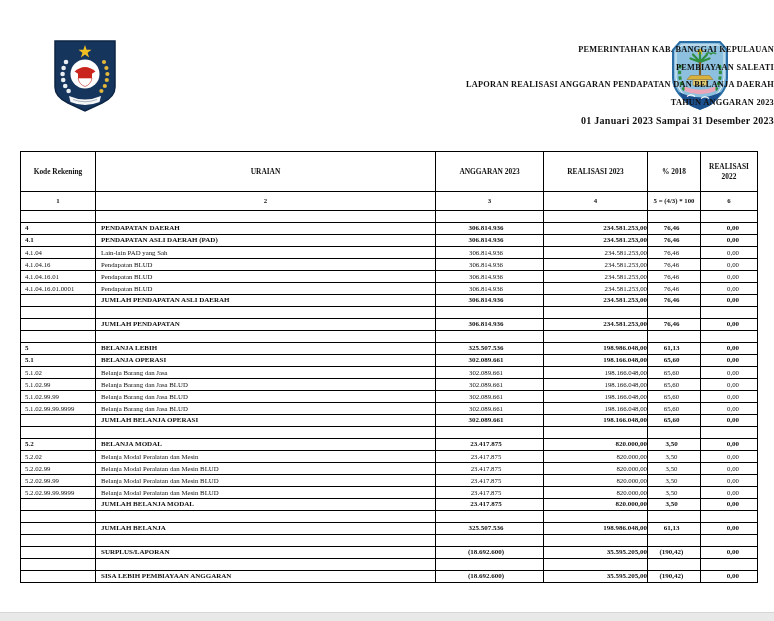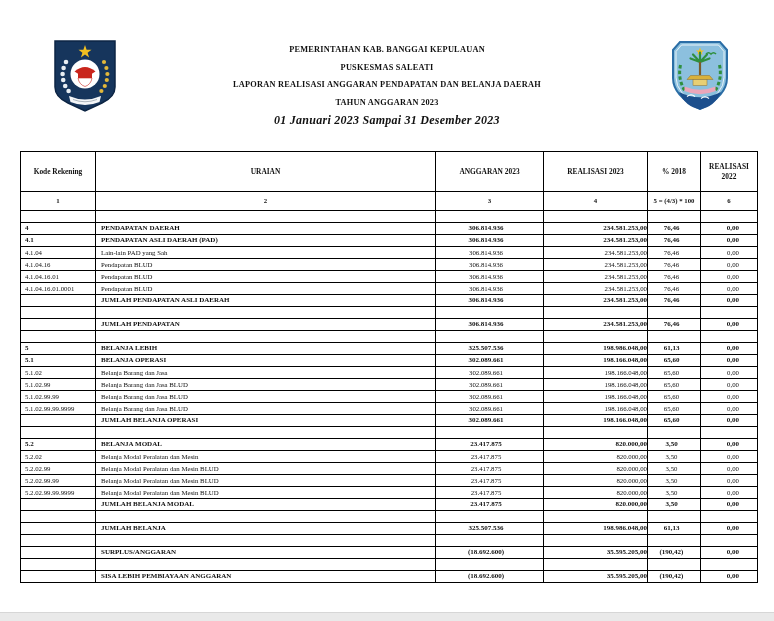"PEMERINTAHAN KAB. BANGGAI KEPULAUAN" .titles { text-align: center -> right }
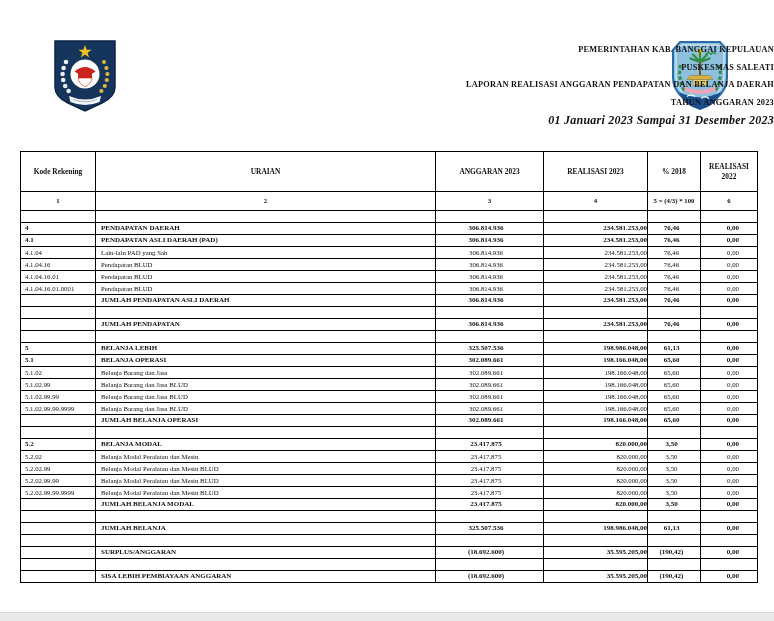"PUSKESMAS SALEATI" div.t { text: PUSKESMAS -> PEMBIAYAAN }
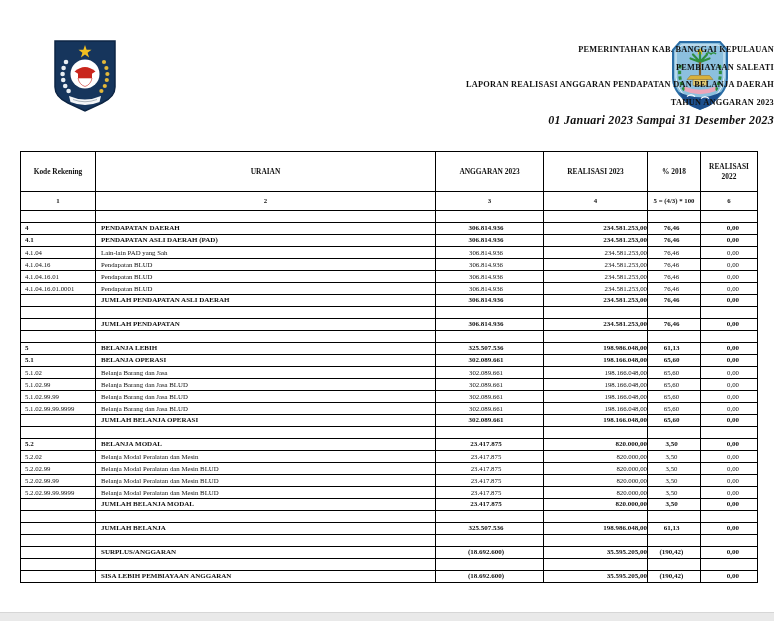"01 Januari 2023 Sampai 31" .titles .t5 { font-size: 12px -> 10px; font-style: italic -> none }
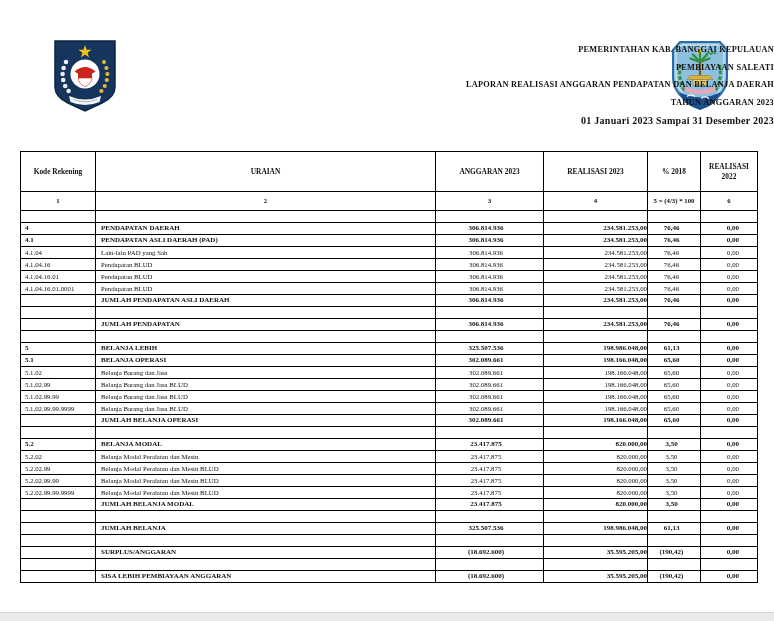"SURPLUS/ANGGARAN" td { text: SURPLUS/ANGGARAN -> SURPLUS/LAPORAN }
